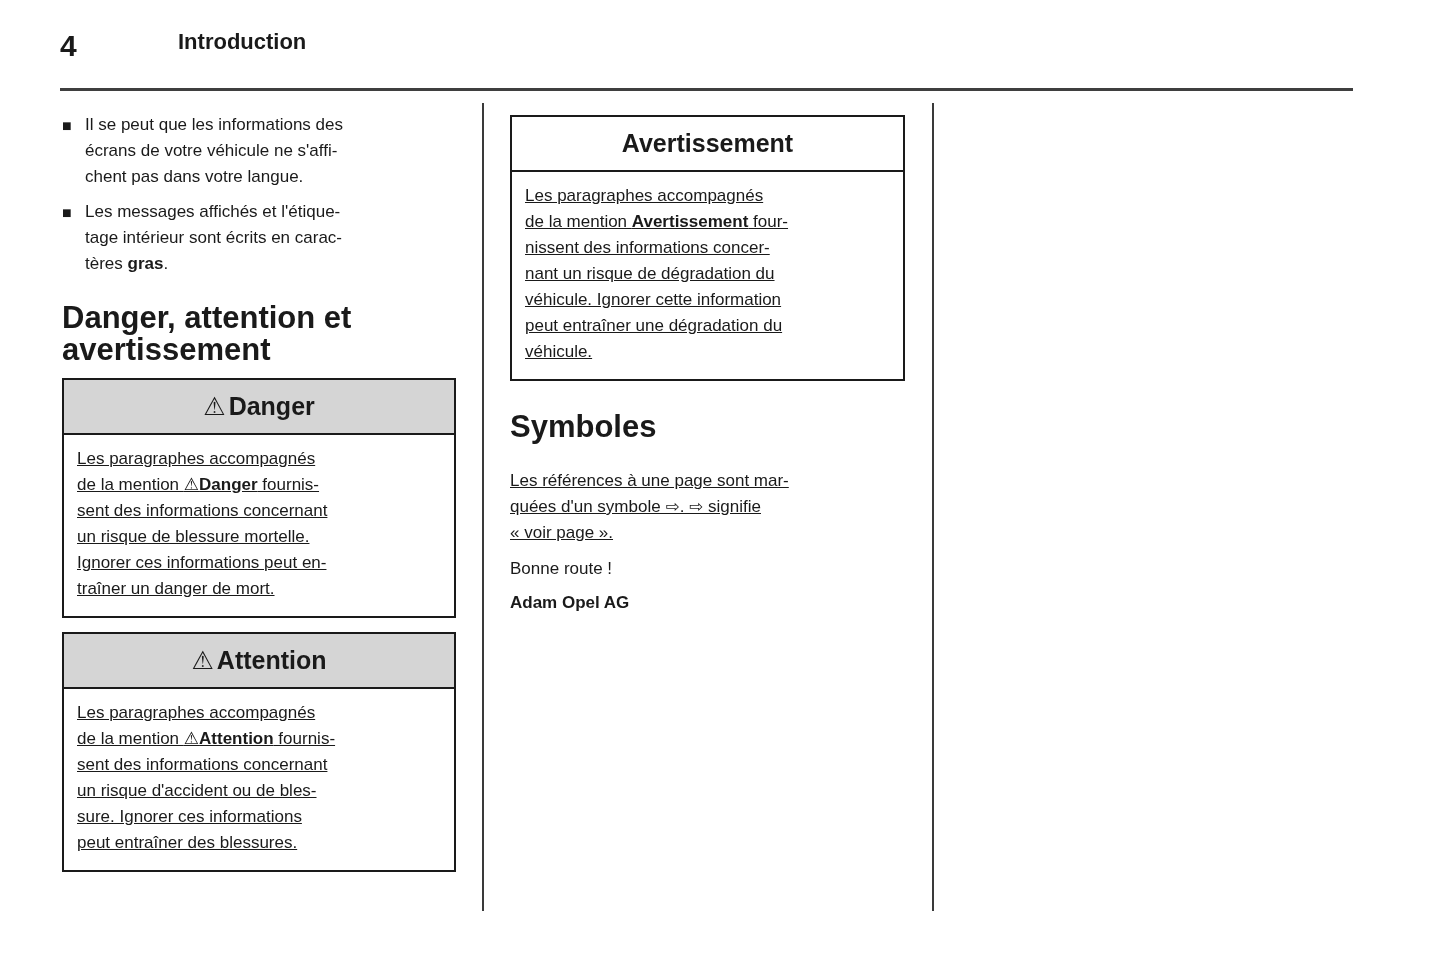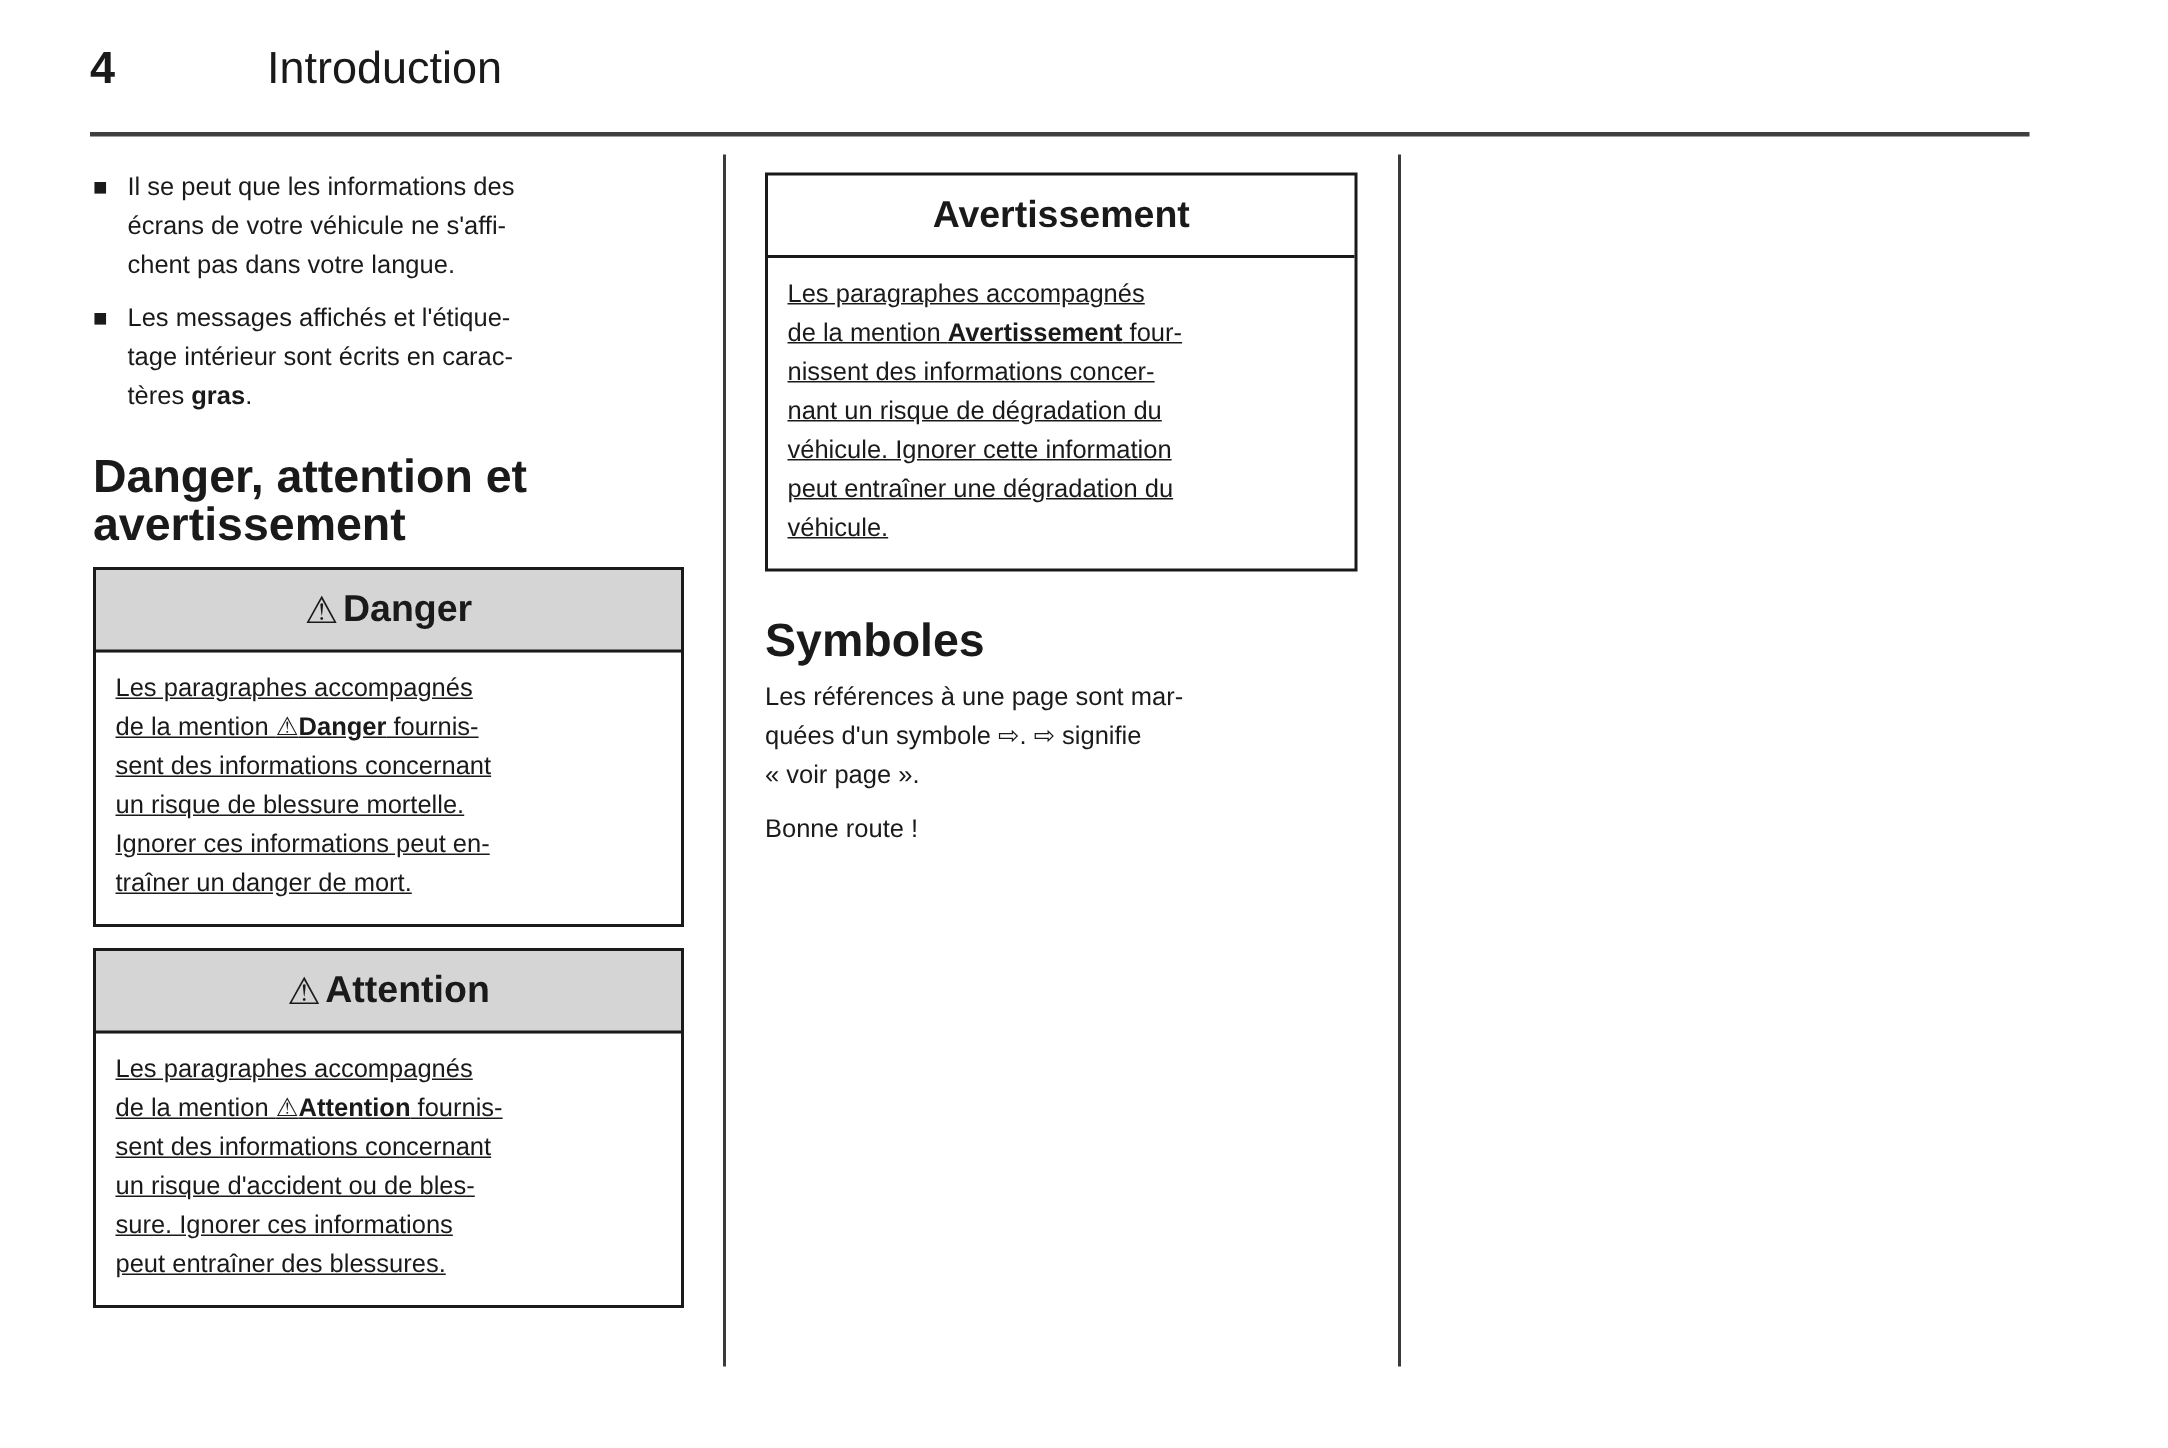"Introduction" .page-title { font-size: 30px -> 22px; font-weight: 400 -> 700 }
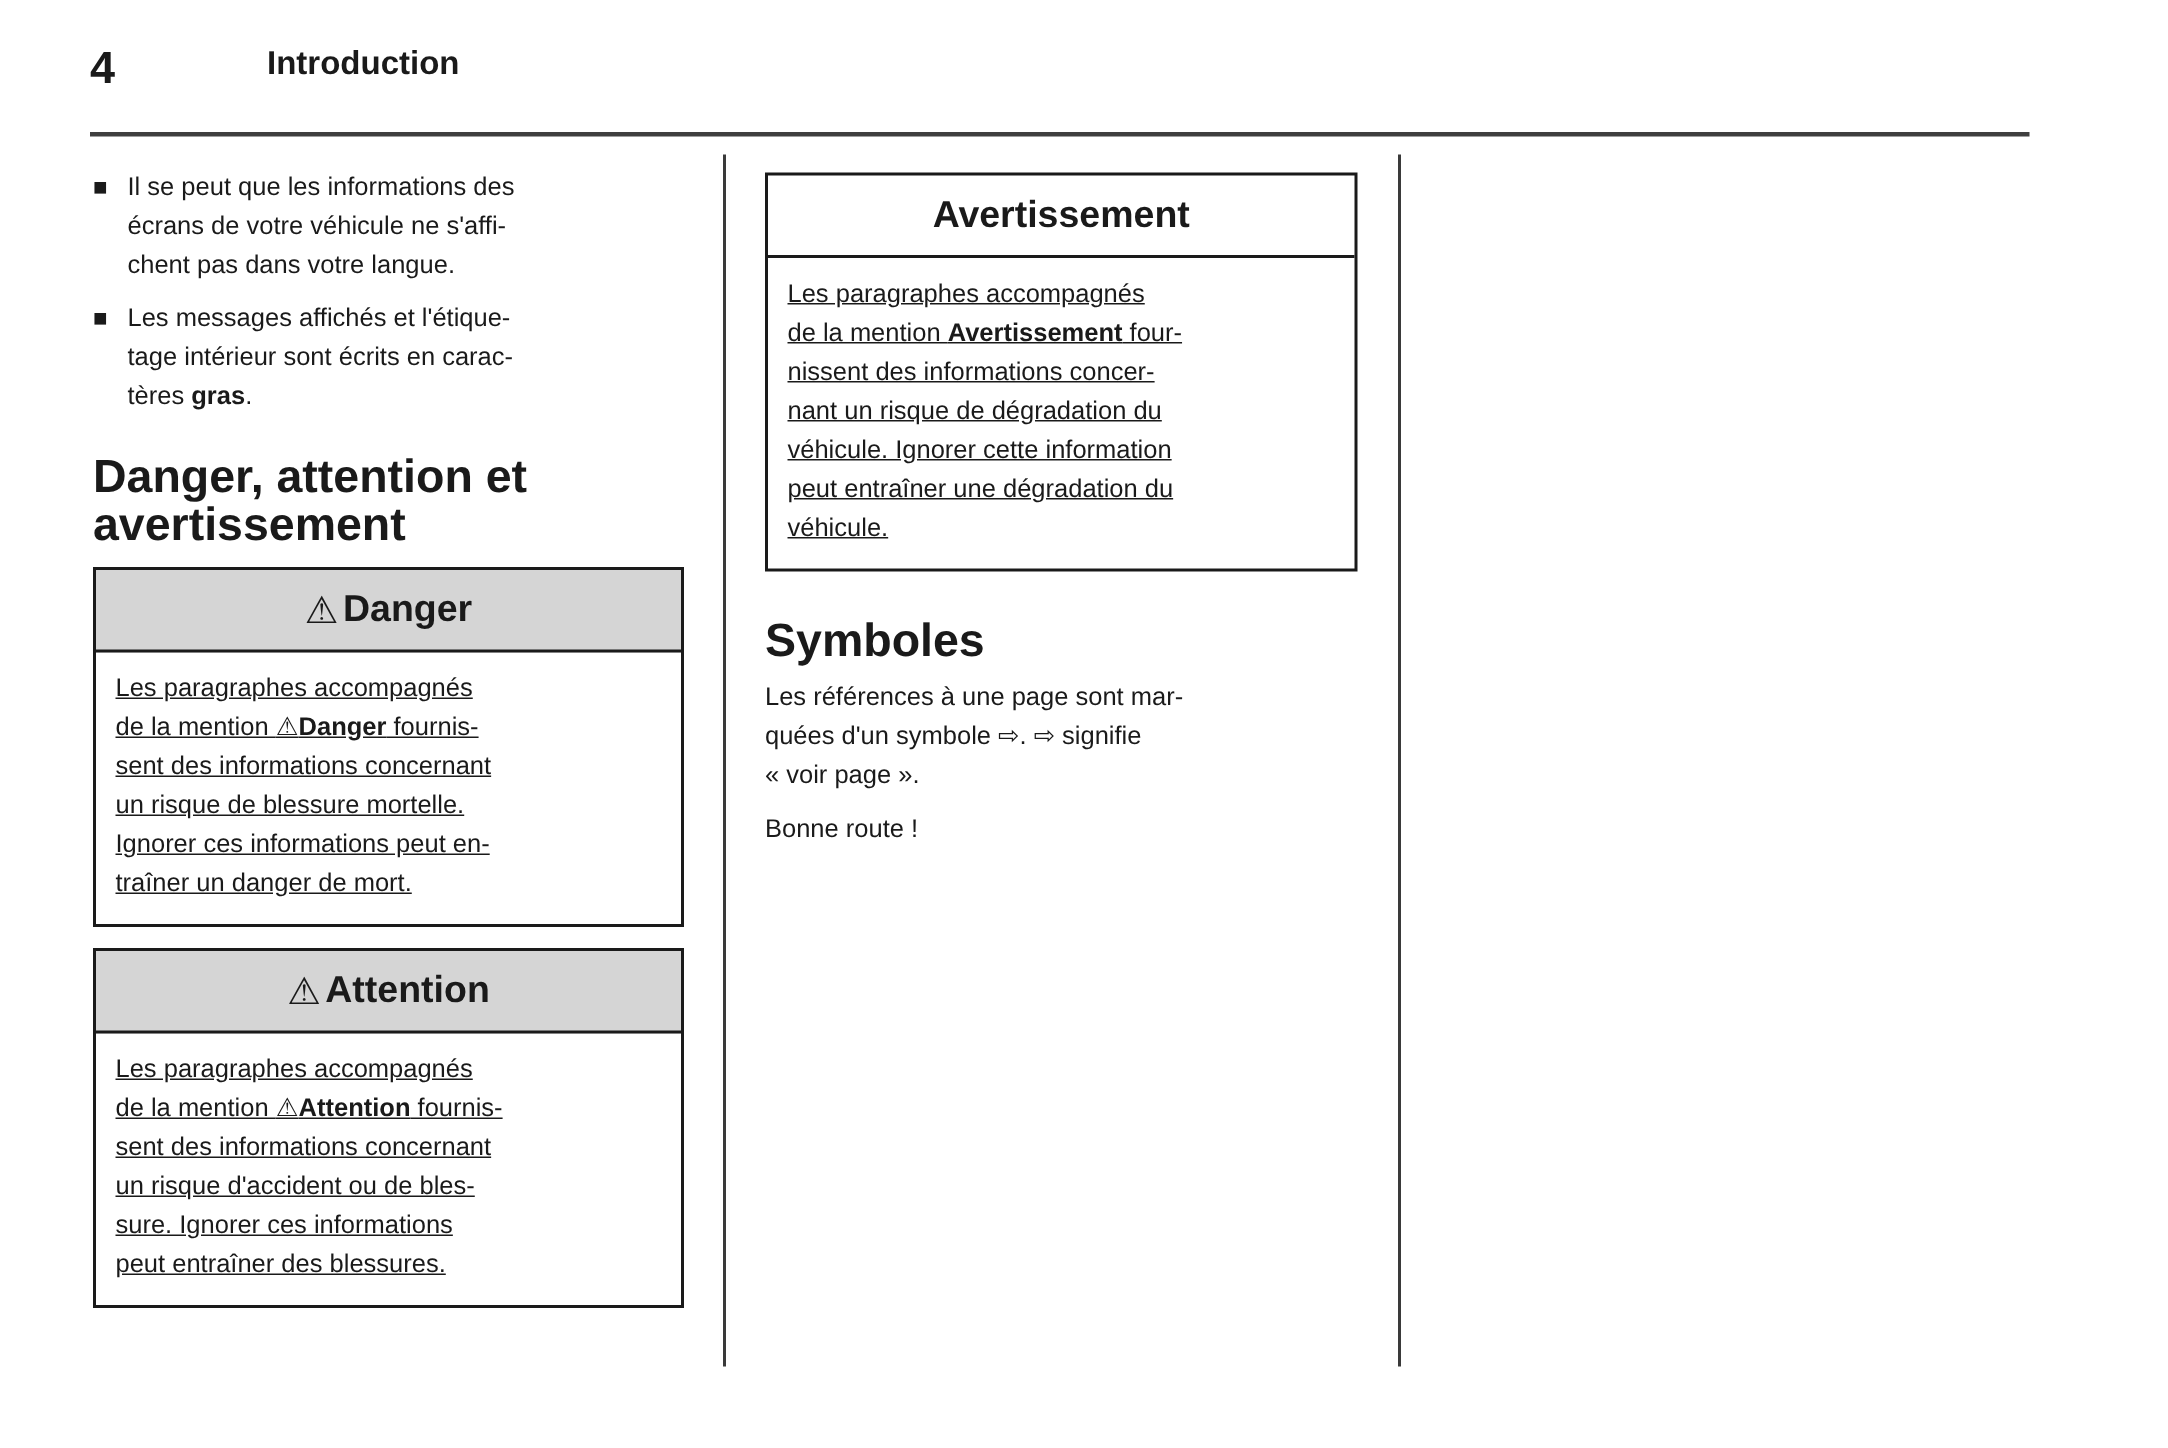"Les références à une page" .symbols-par { margin-top: 9px -> 25px; text-decoration: none -> underline }
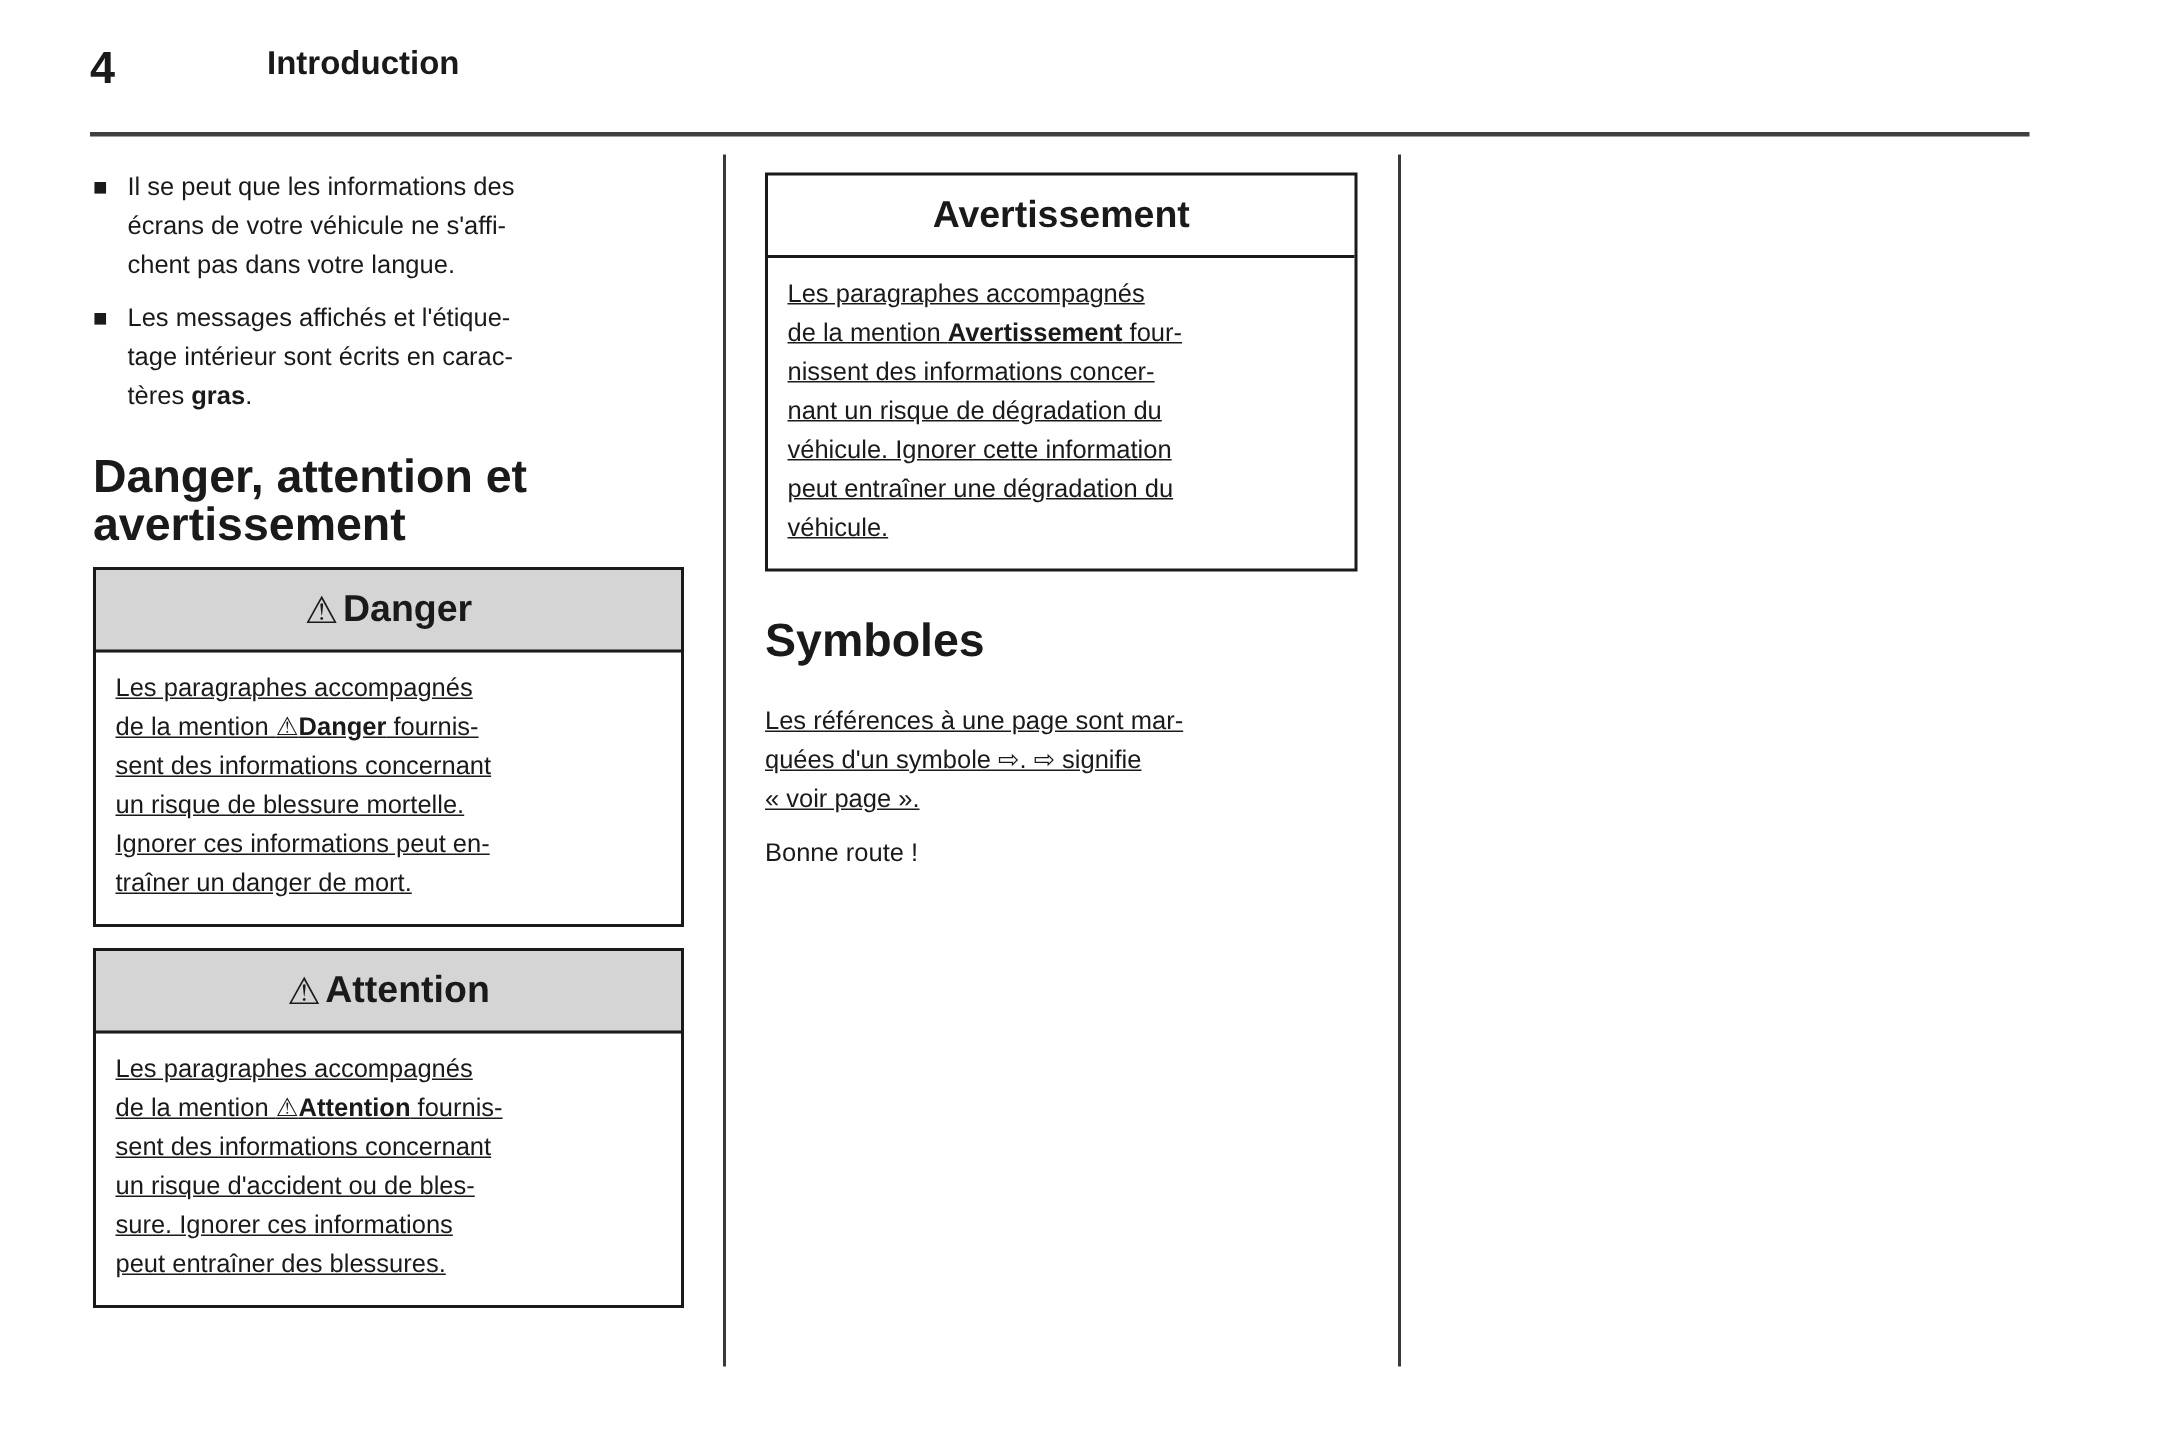"Adam Opel AG" div.body-text { html: none -> <div>Adam Opel AG</div> }
